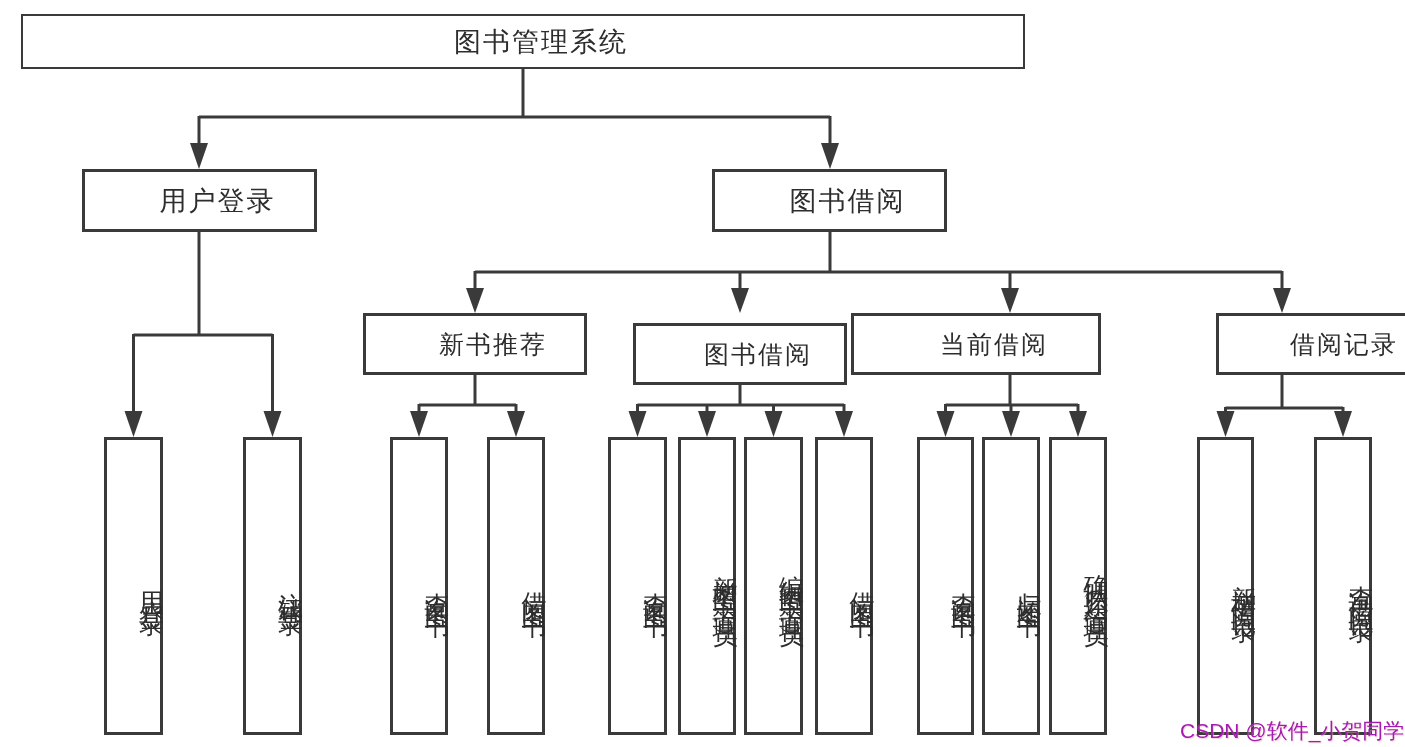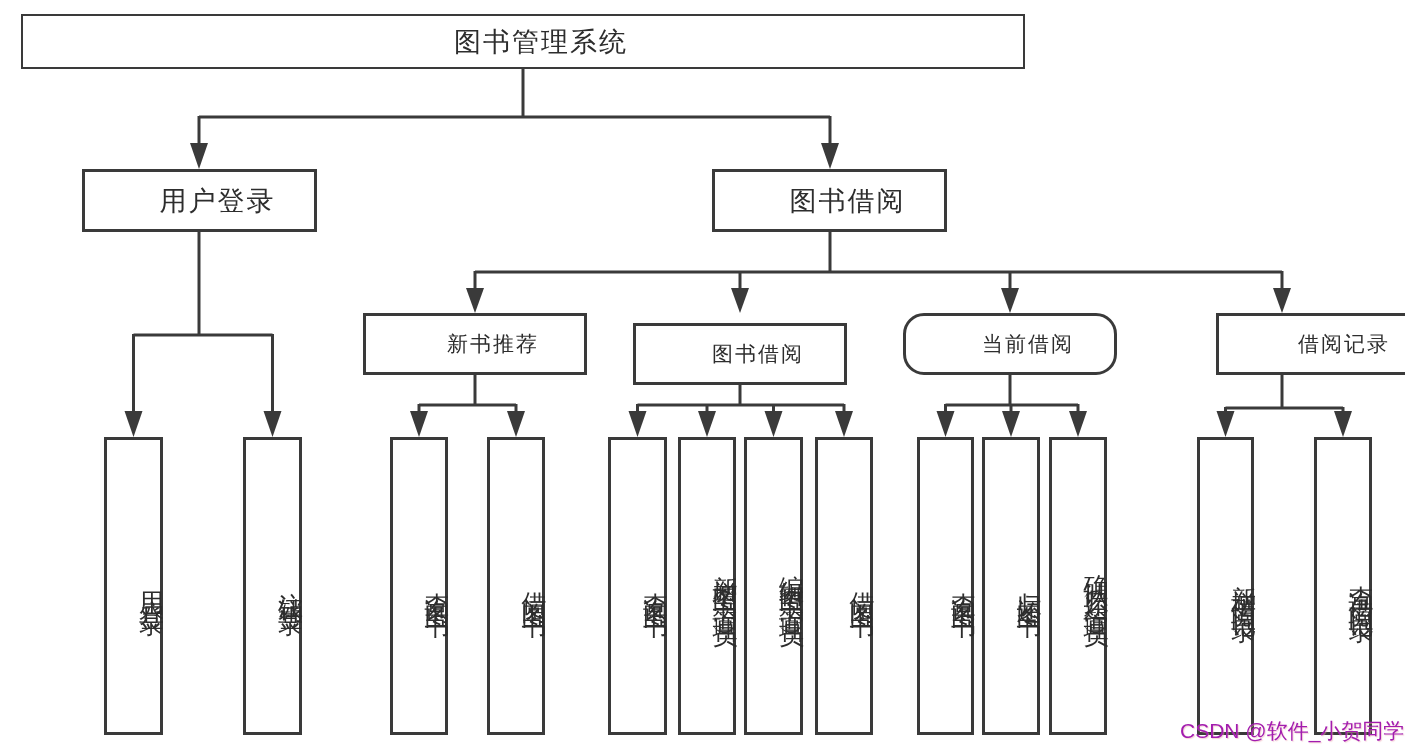"新书推荐" .lvl3 { font-size: 21px -> 25px }
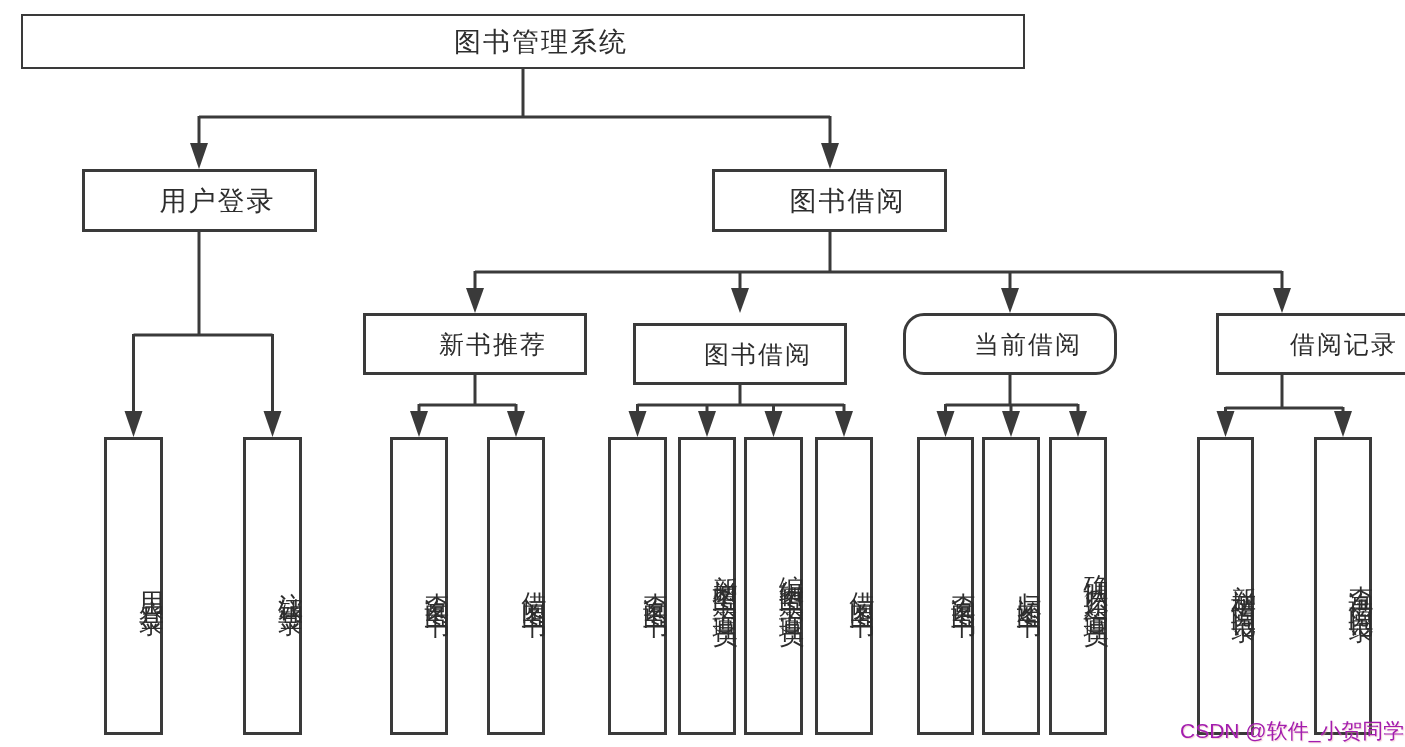"当前借阅" #b-l3-2 { border-radius: 21px -> none; left: 903px -> 851px; width: 214px -> 250px }
